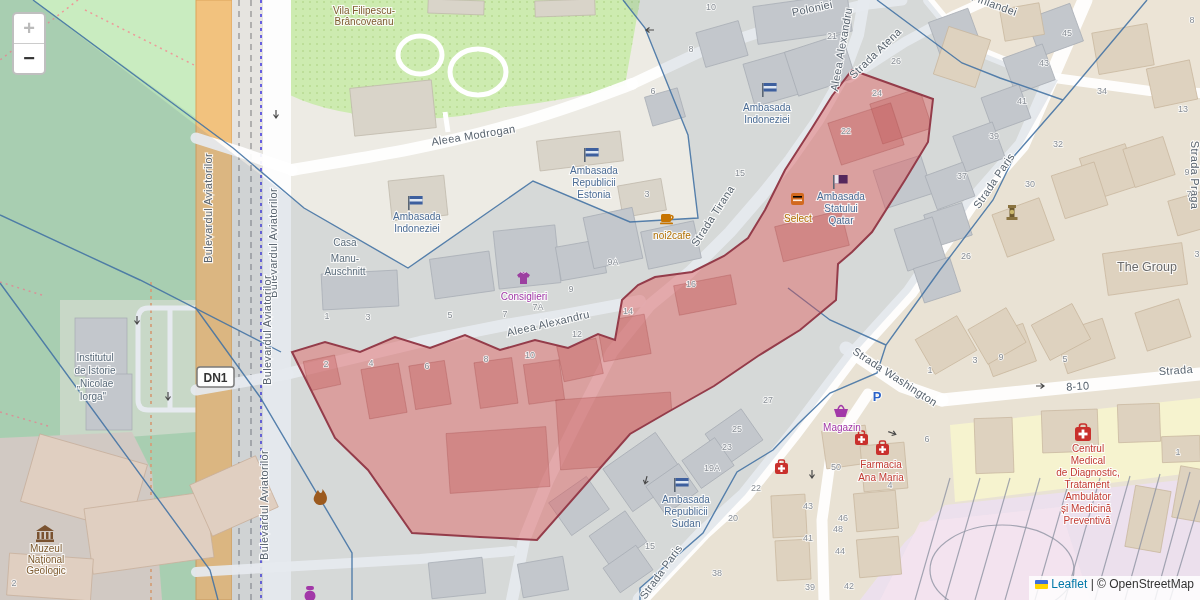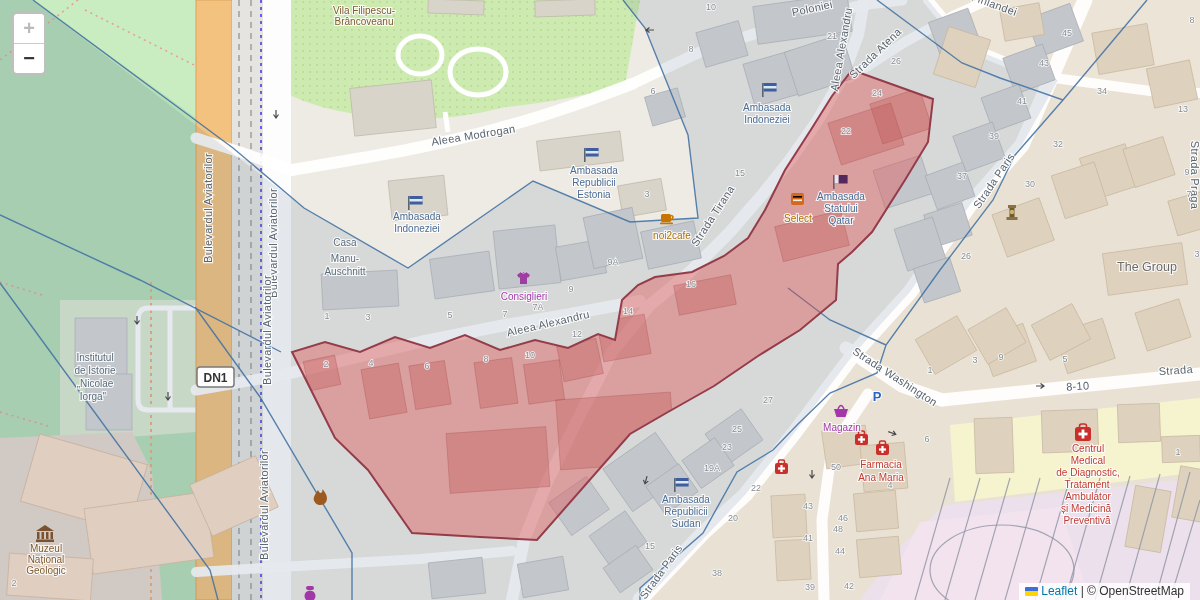"Leaflet | © OpenStreetMap" .attribution { padding: 1px 6px 2px 6px -> 1px 6px 9px 6px; right: 10px -> 0 }
